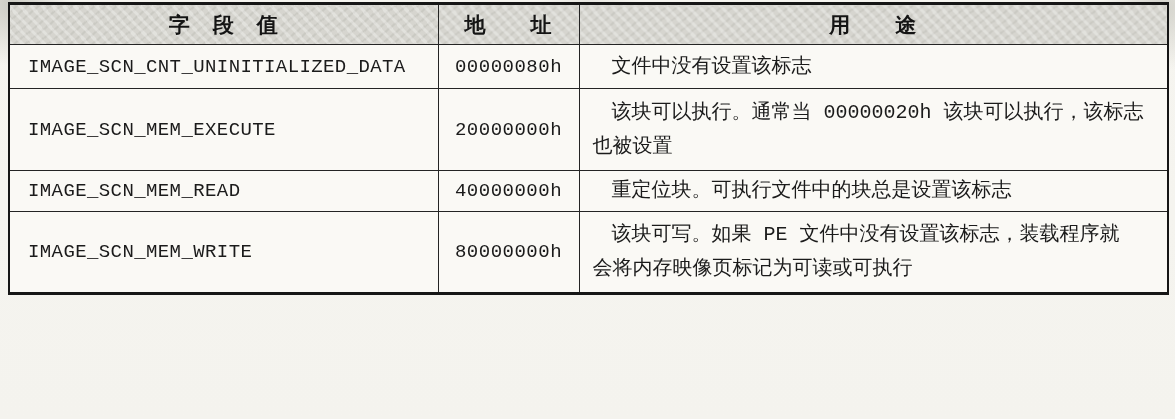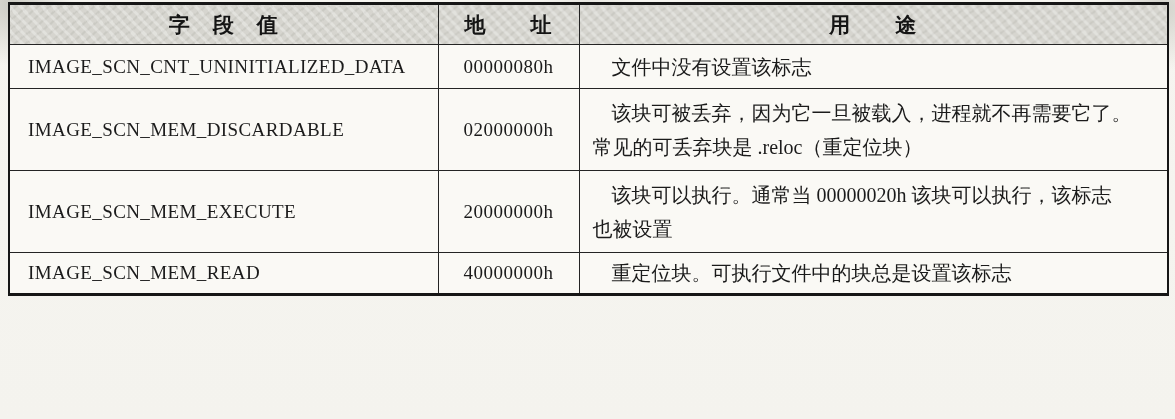"字 段 值" .scan-page { font-family: none -> Liberation Mono, monospace }
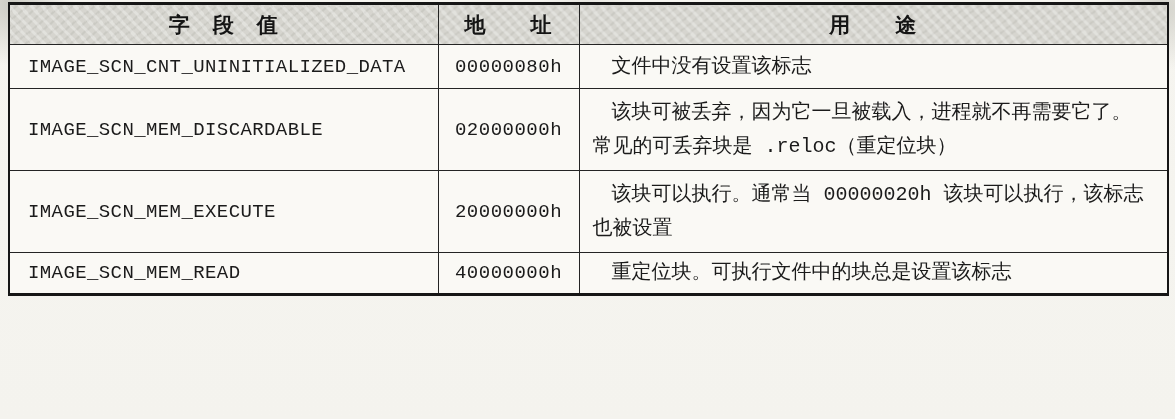"IMAGE_SCN_MEM_DISCARDABLE" tr.h82 { html: <tr> <td>IMAGE_SCN_MEM_DISCARDABLE</td> <td>02000000h</td> <td>该块可被丢弃，因为它一旦被载入，进程就不再需要它了。 常见的可丢弃块是 .reloc（重定位块）</td> </tr> -> none }
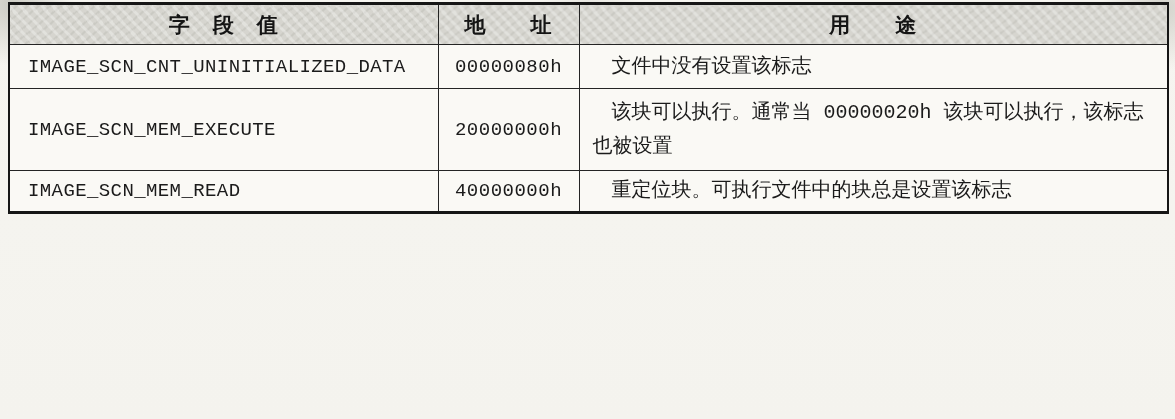"IMAGE_SCN_MEM_WRITE" tr.h82 { html: none -> <tr> <td>IMAGE_SCN_MEM_WRITE</td> <td>80000000h</td> <td>该块可写。如果 PE 文件中没有设置该标志，装载程序就 会将内存映像页标记为可读或可执行</td> </tr> }
